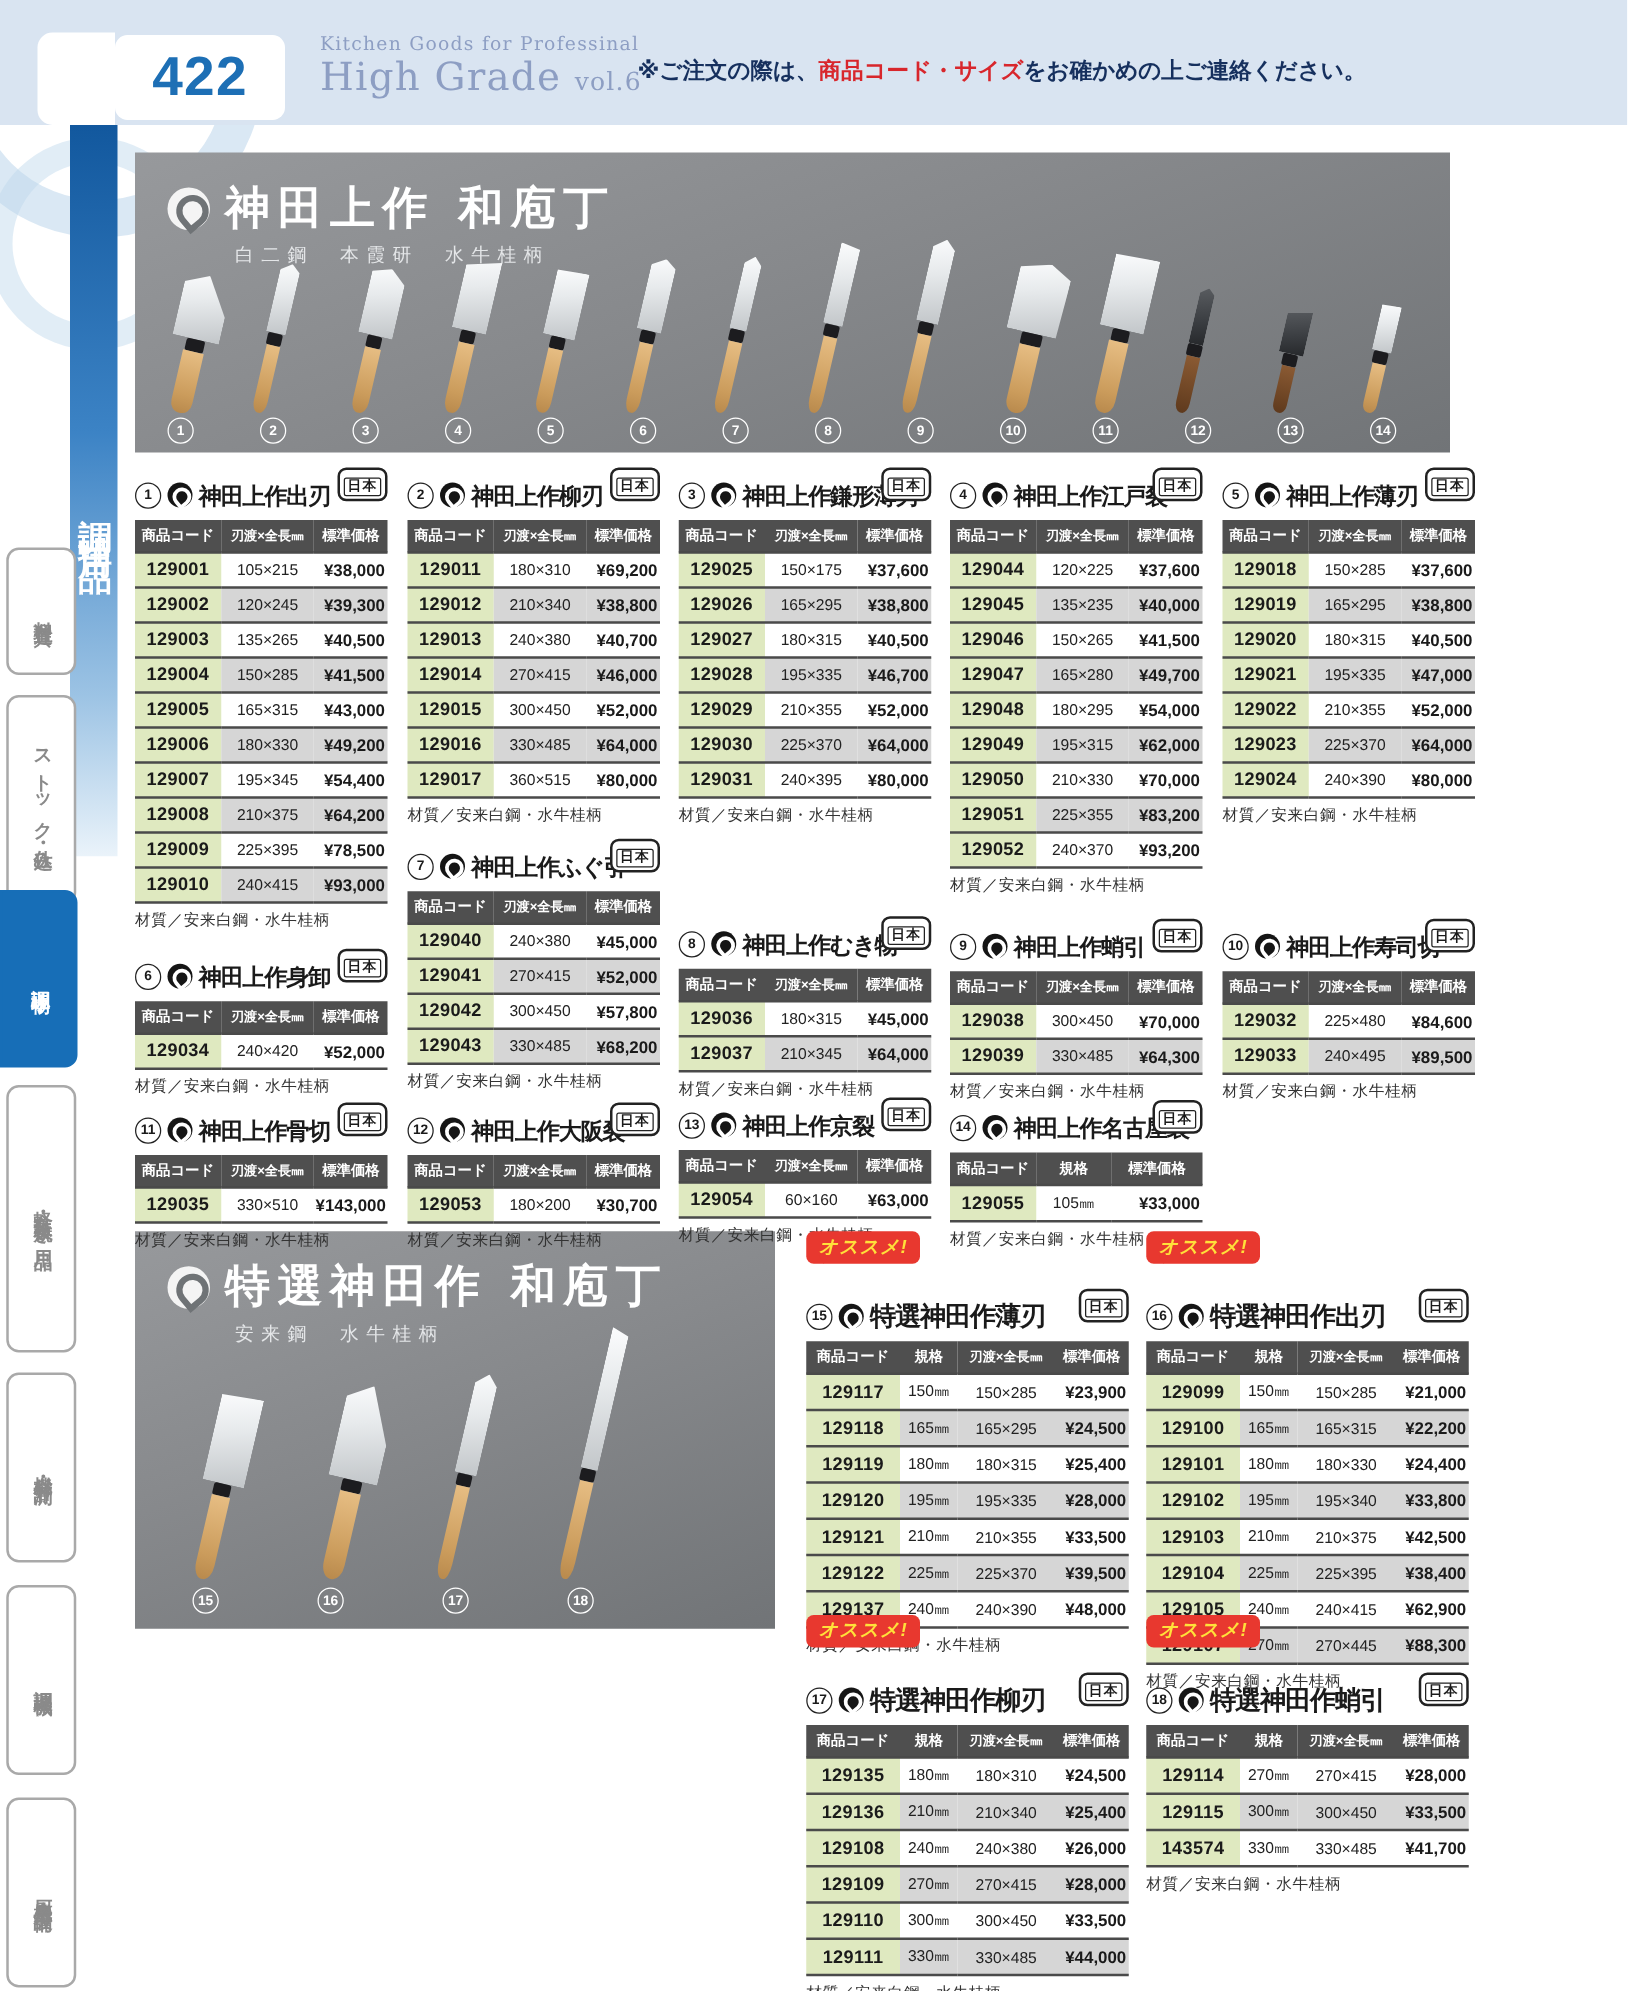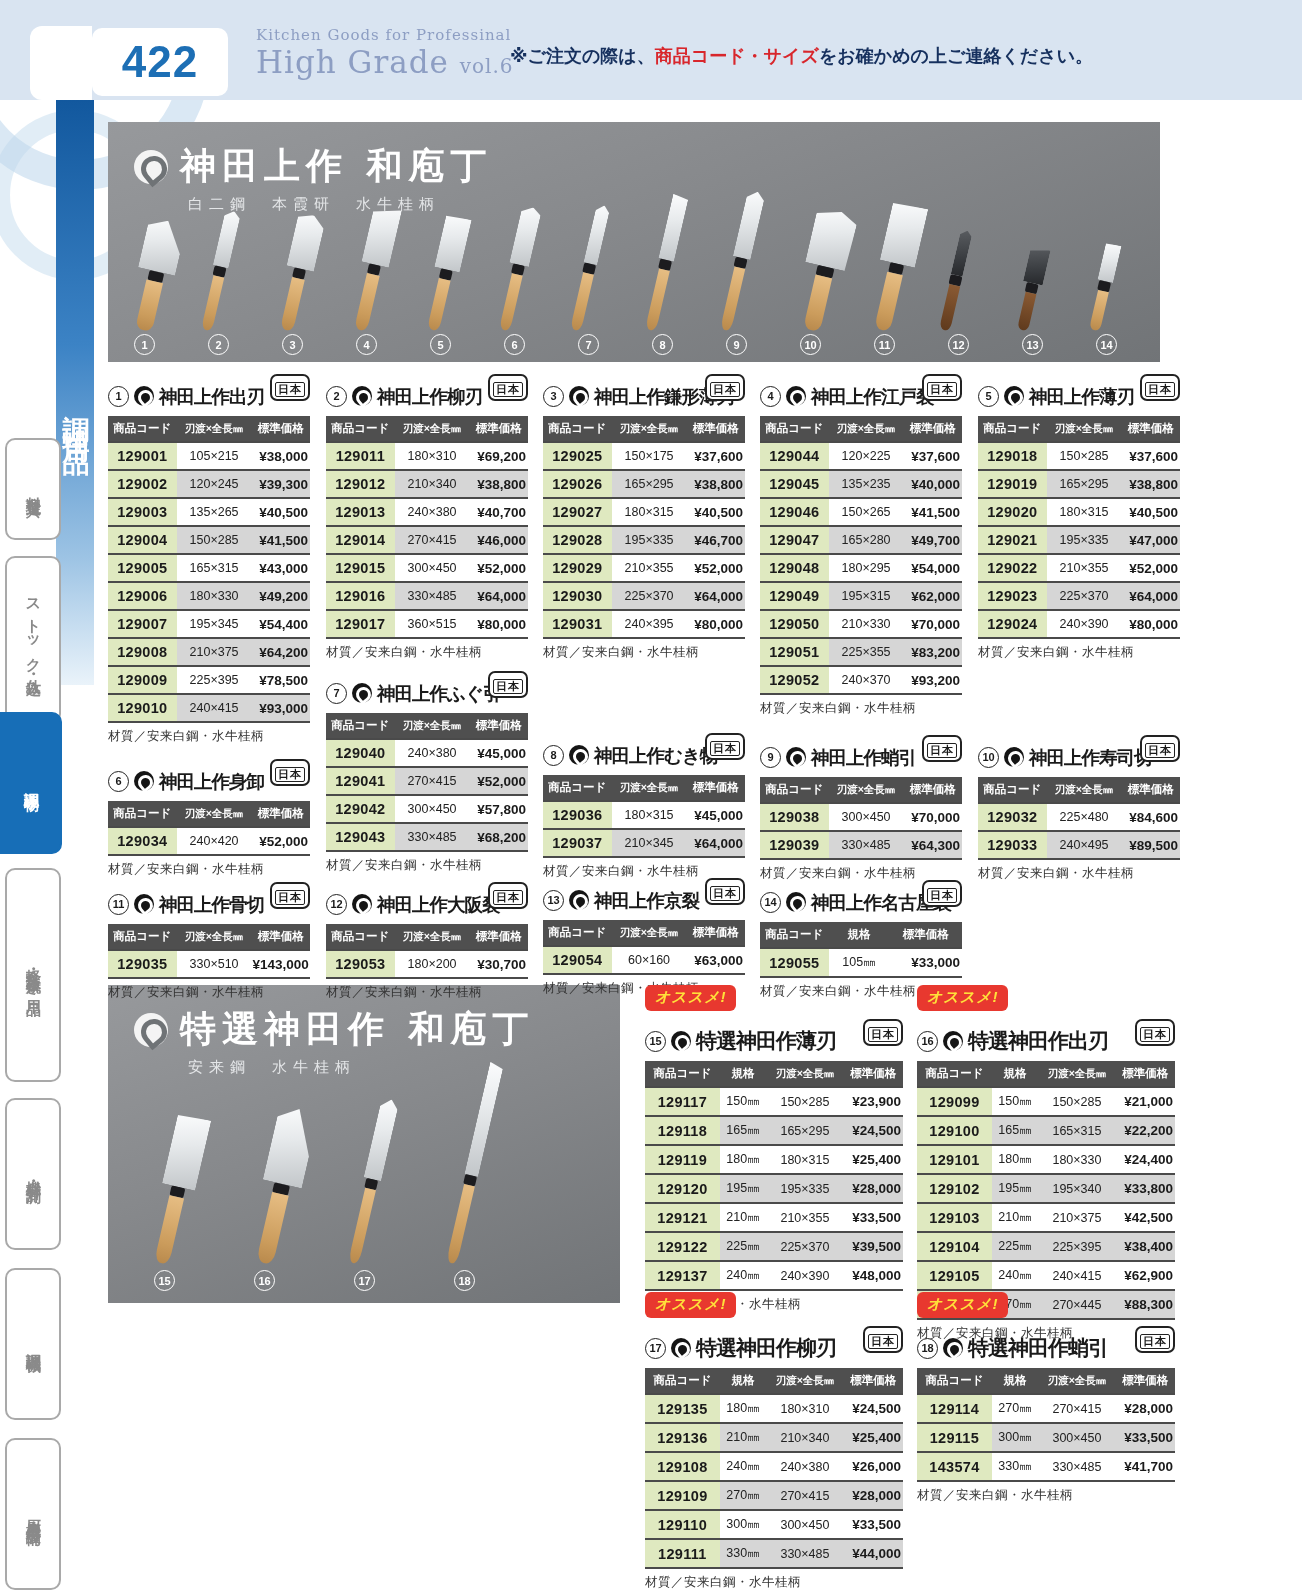"オススメ!" .osusume { margin-bottom: 12px -> 24px }
